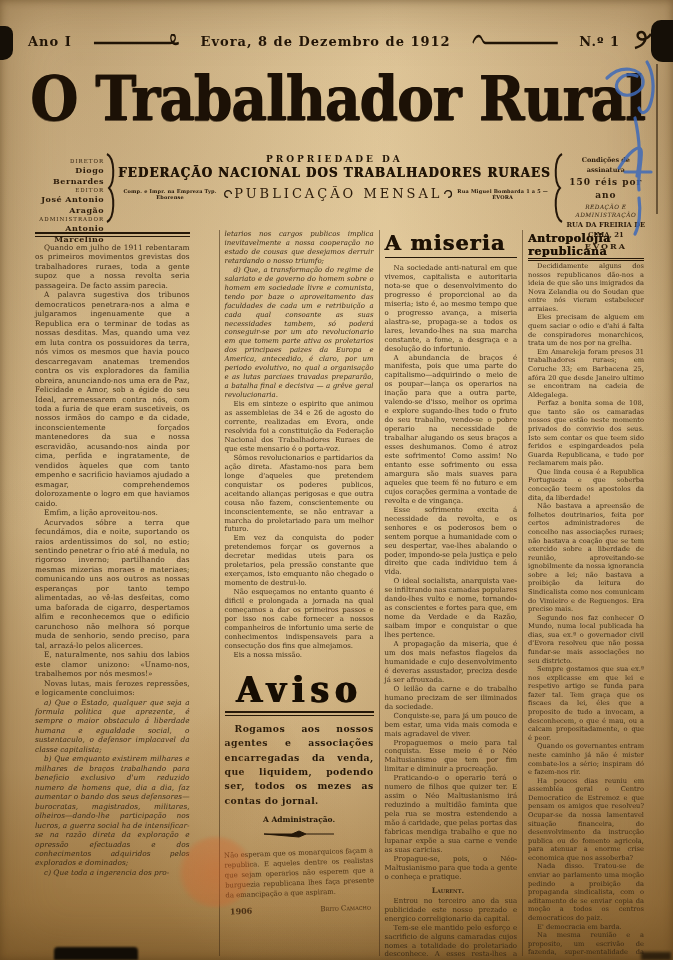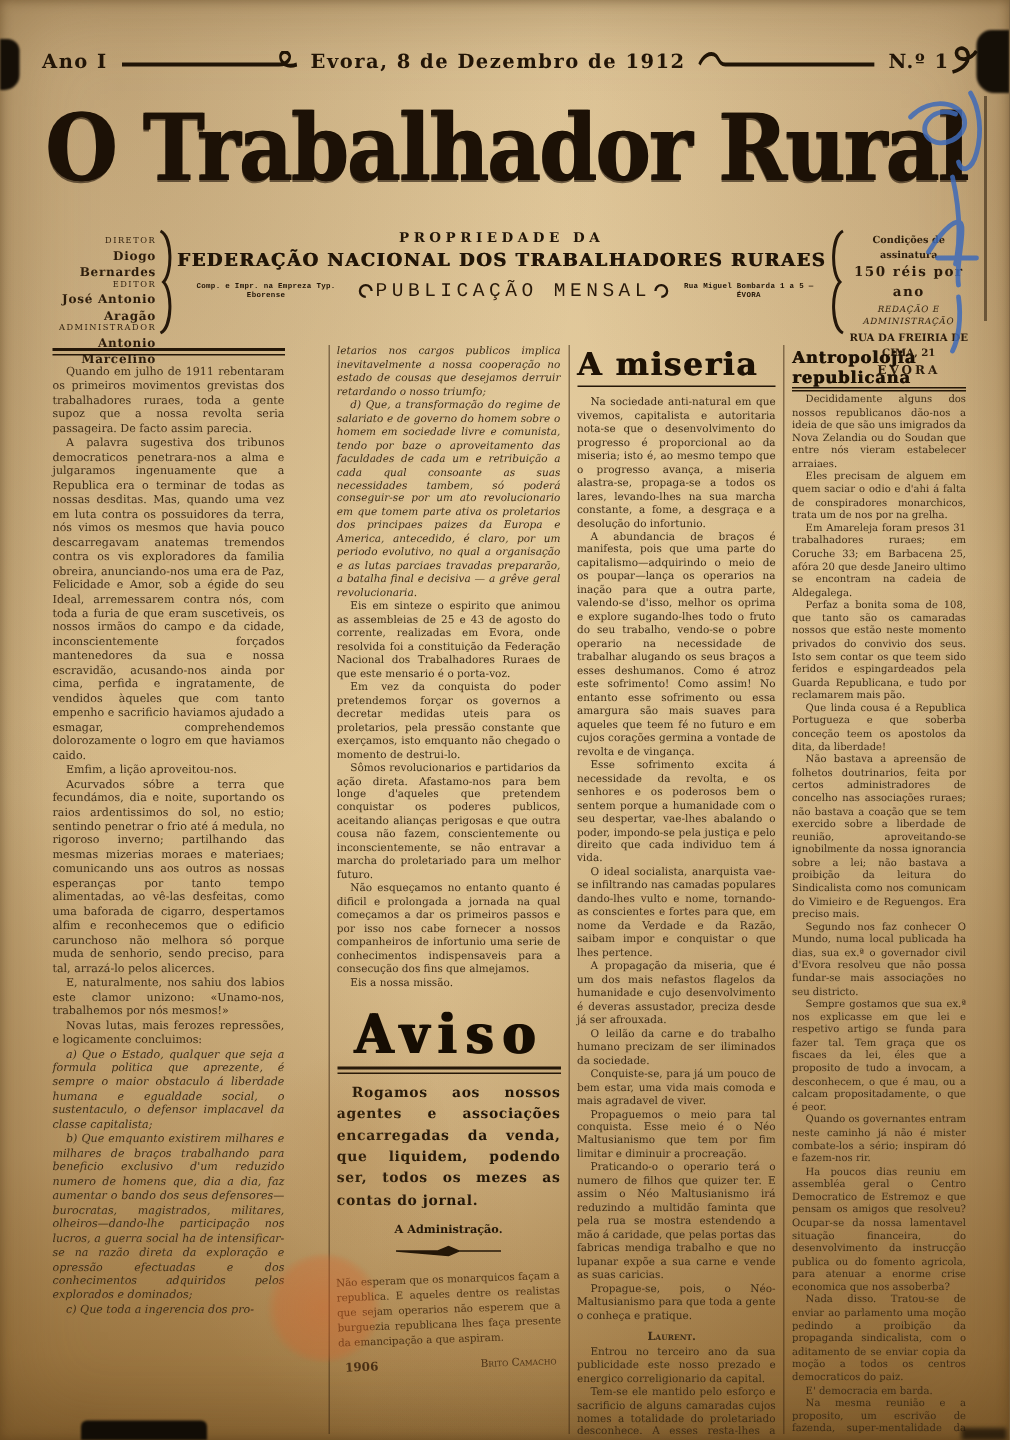"Ano I" .topbar { gap: none -> 13px }
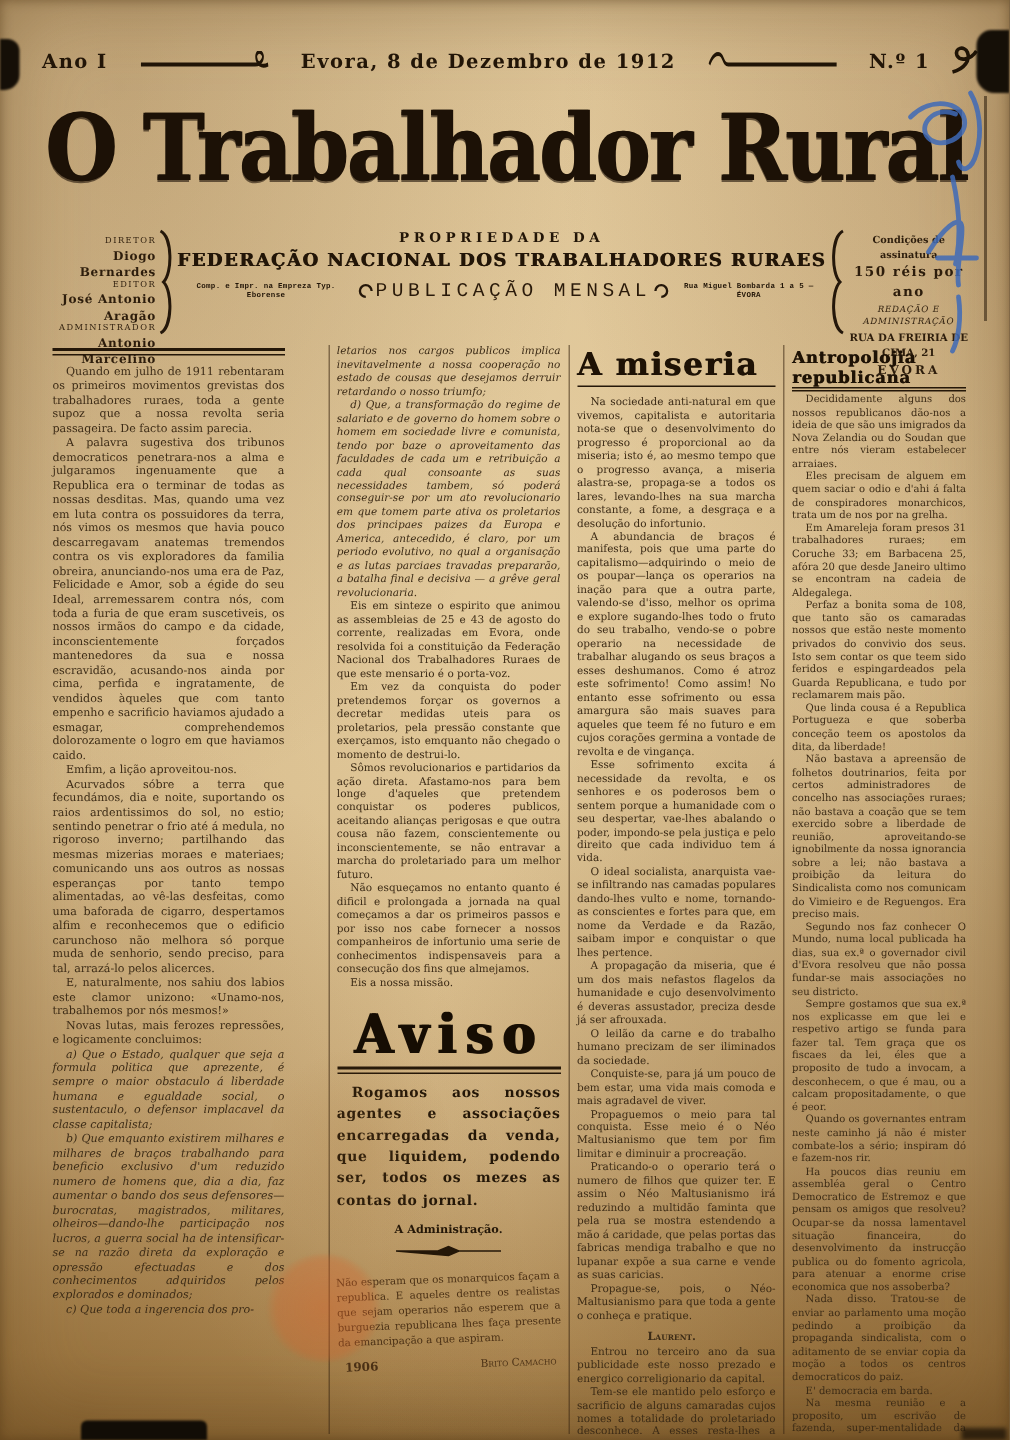"PUBLICAÇÃO MENSAL" .pubrow { font-family: Liberation Mono, monospace -> none }
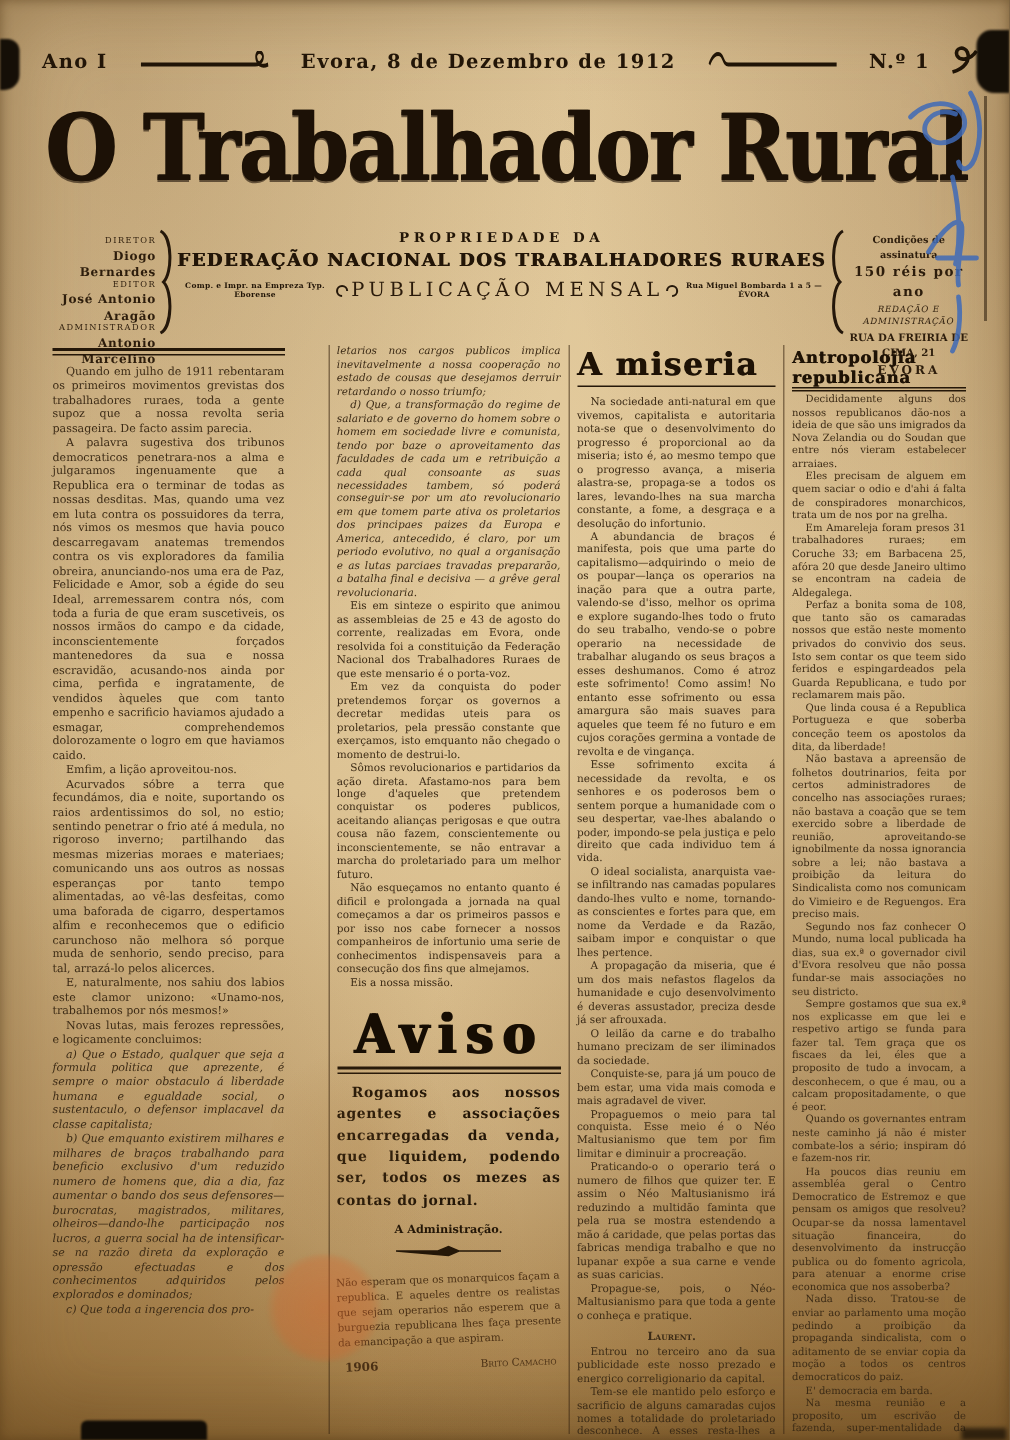"Eis em sinteze o espirito" p.para { text: 25 e 43 -> 34 e 26 }
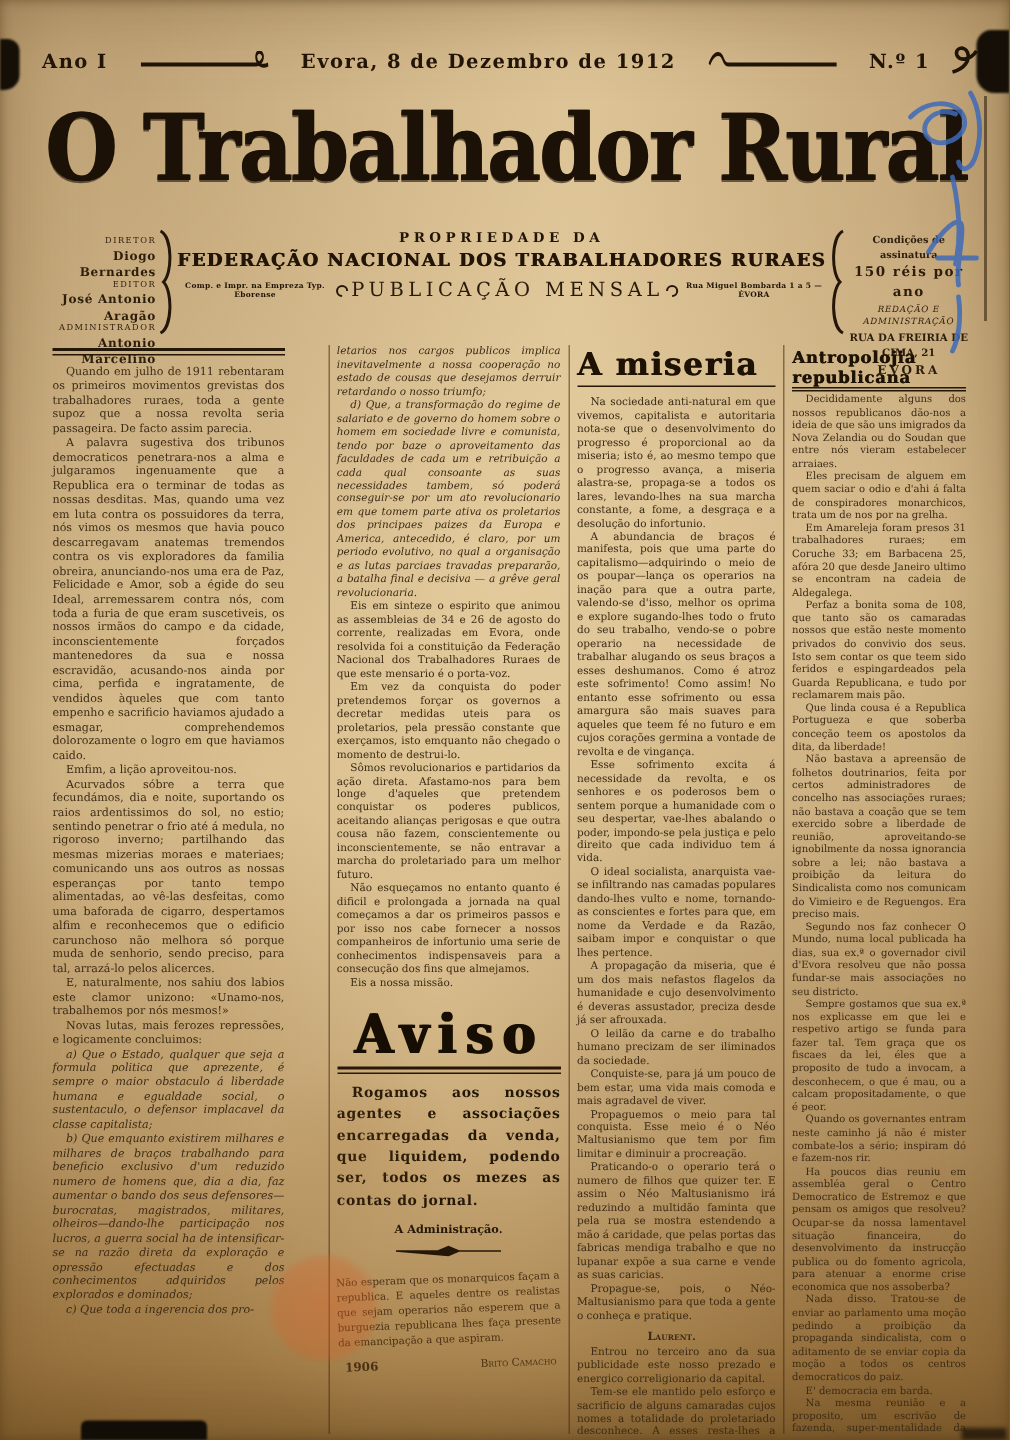"Em vez da conquista do" p.para { order: before "Sômos revolucionarios e partidarios da" -> after "Sômos revolucionarios e partidarios da" }
